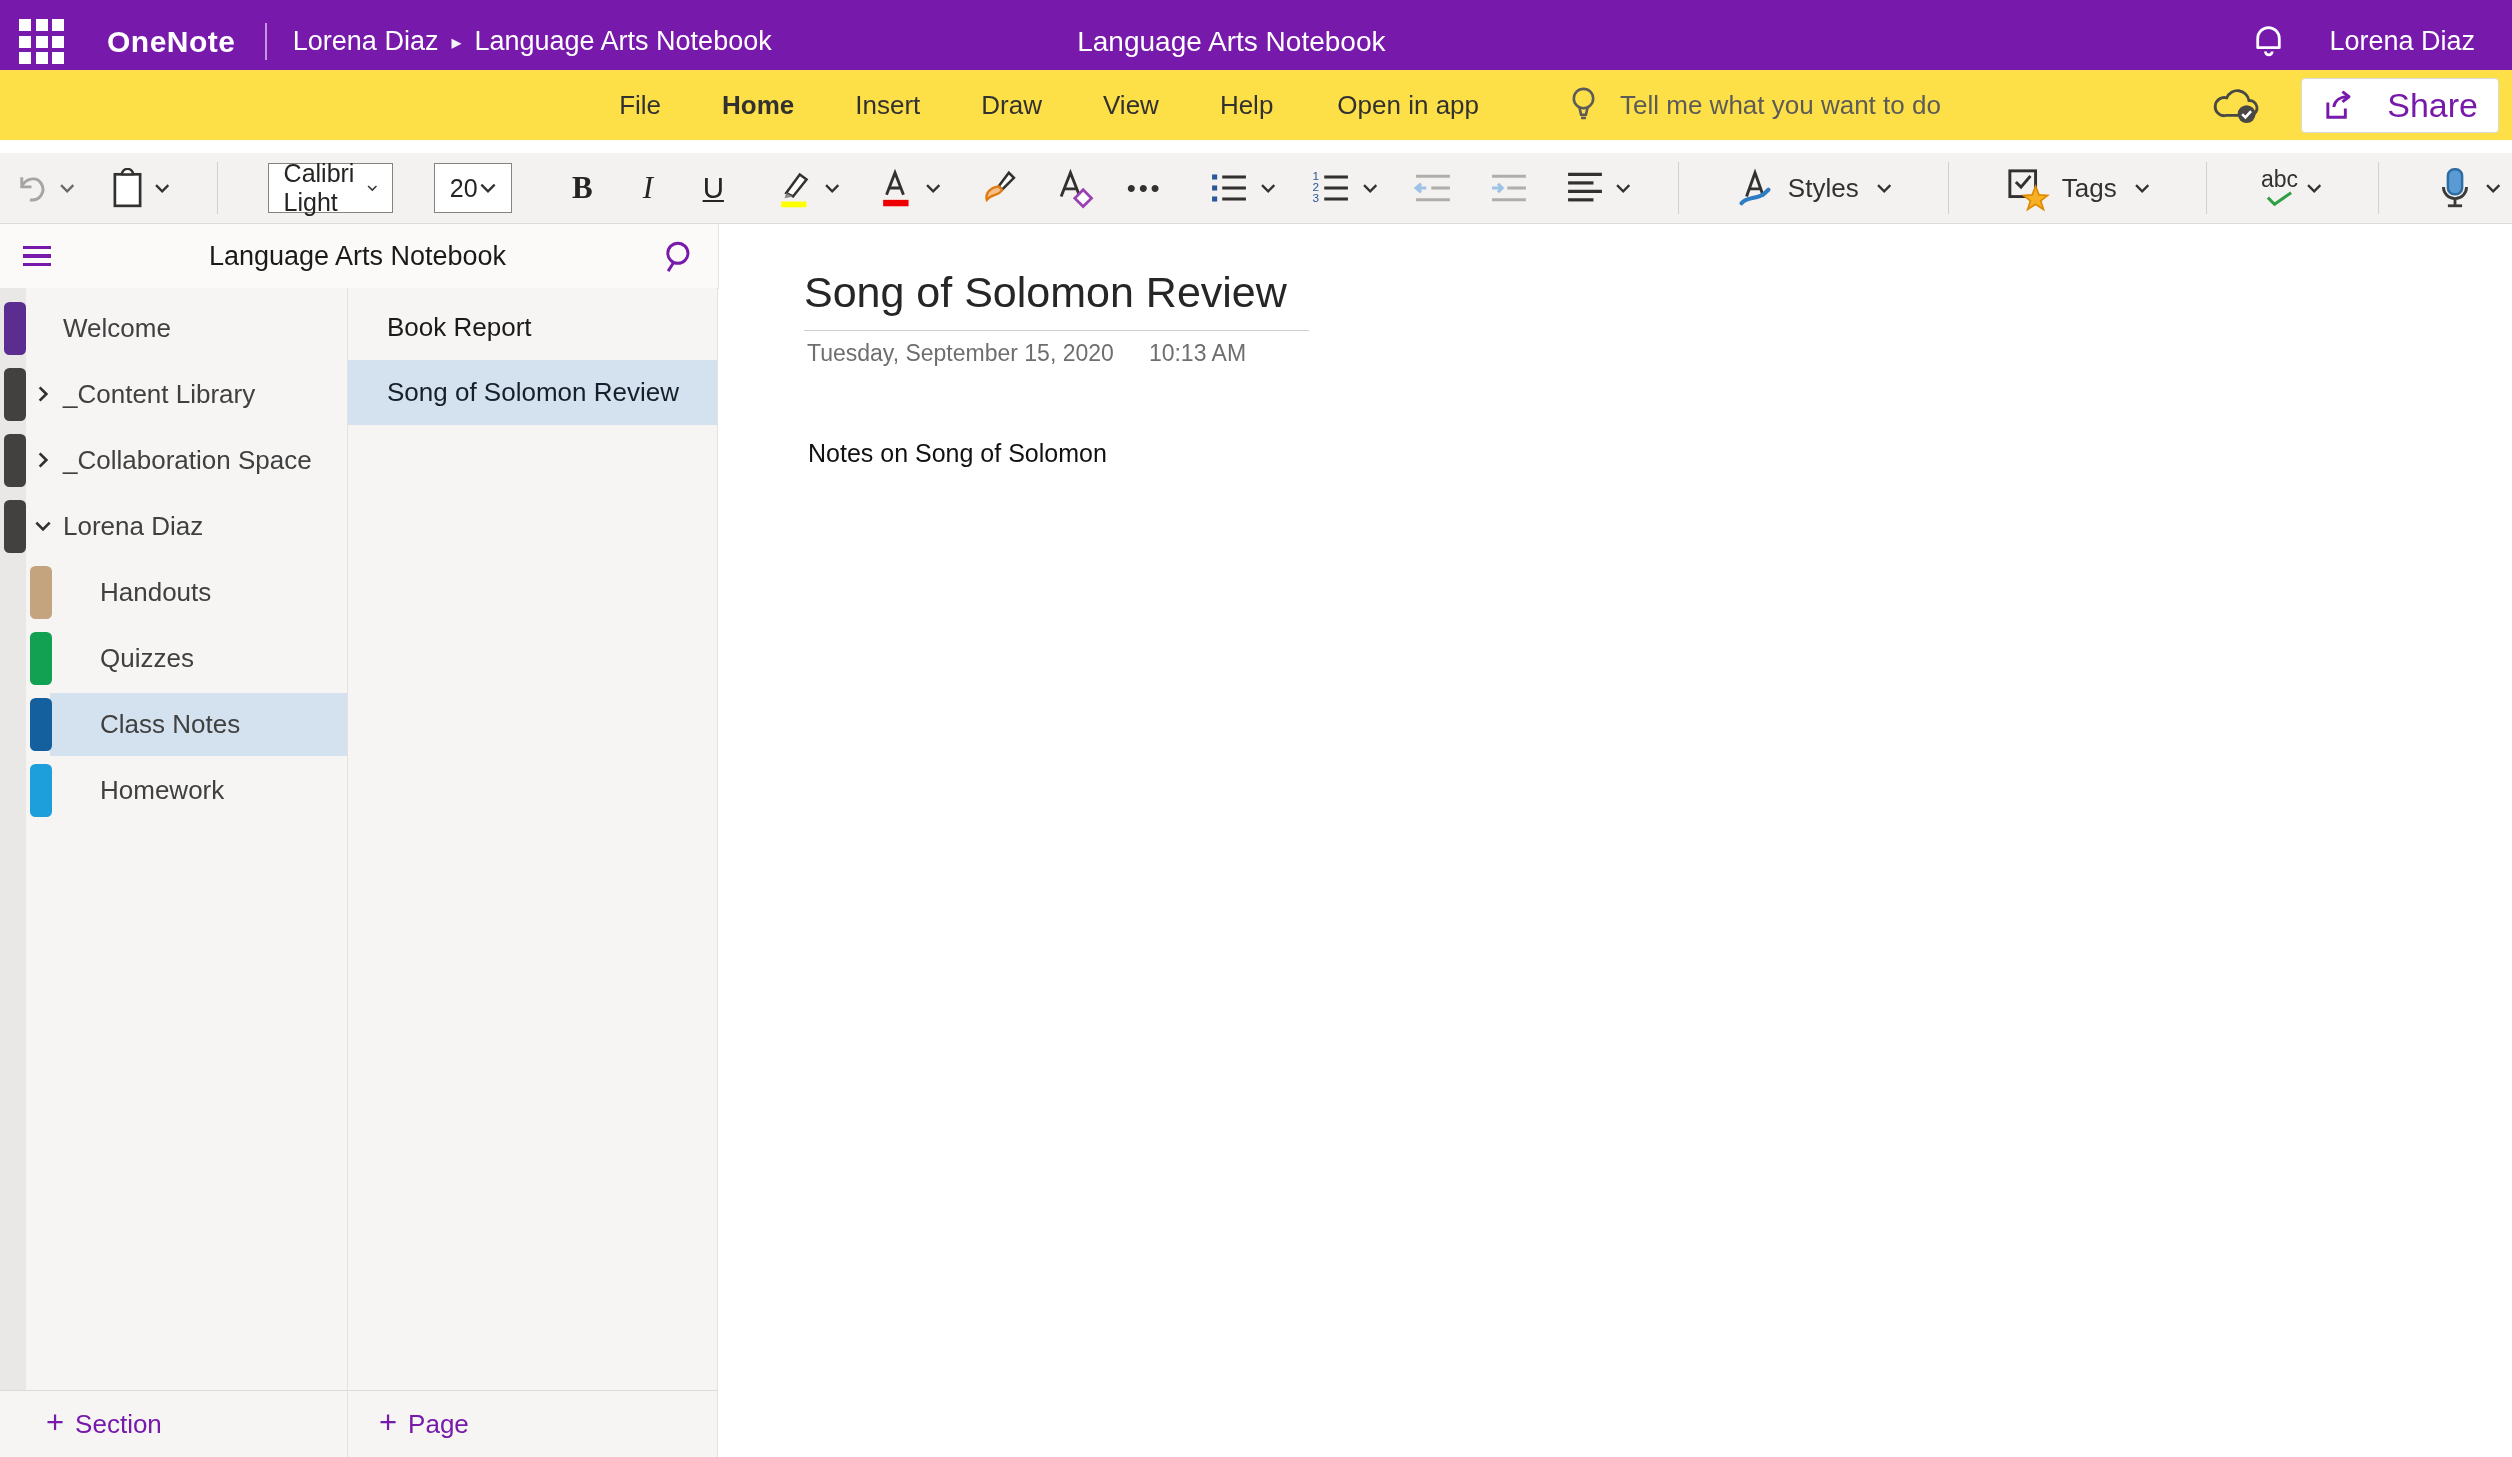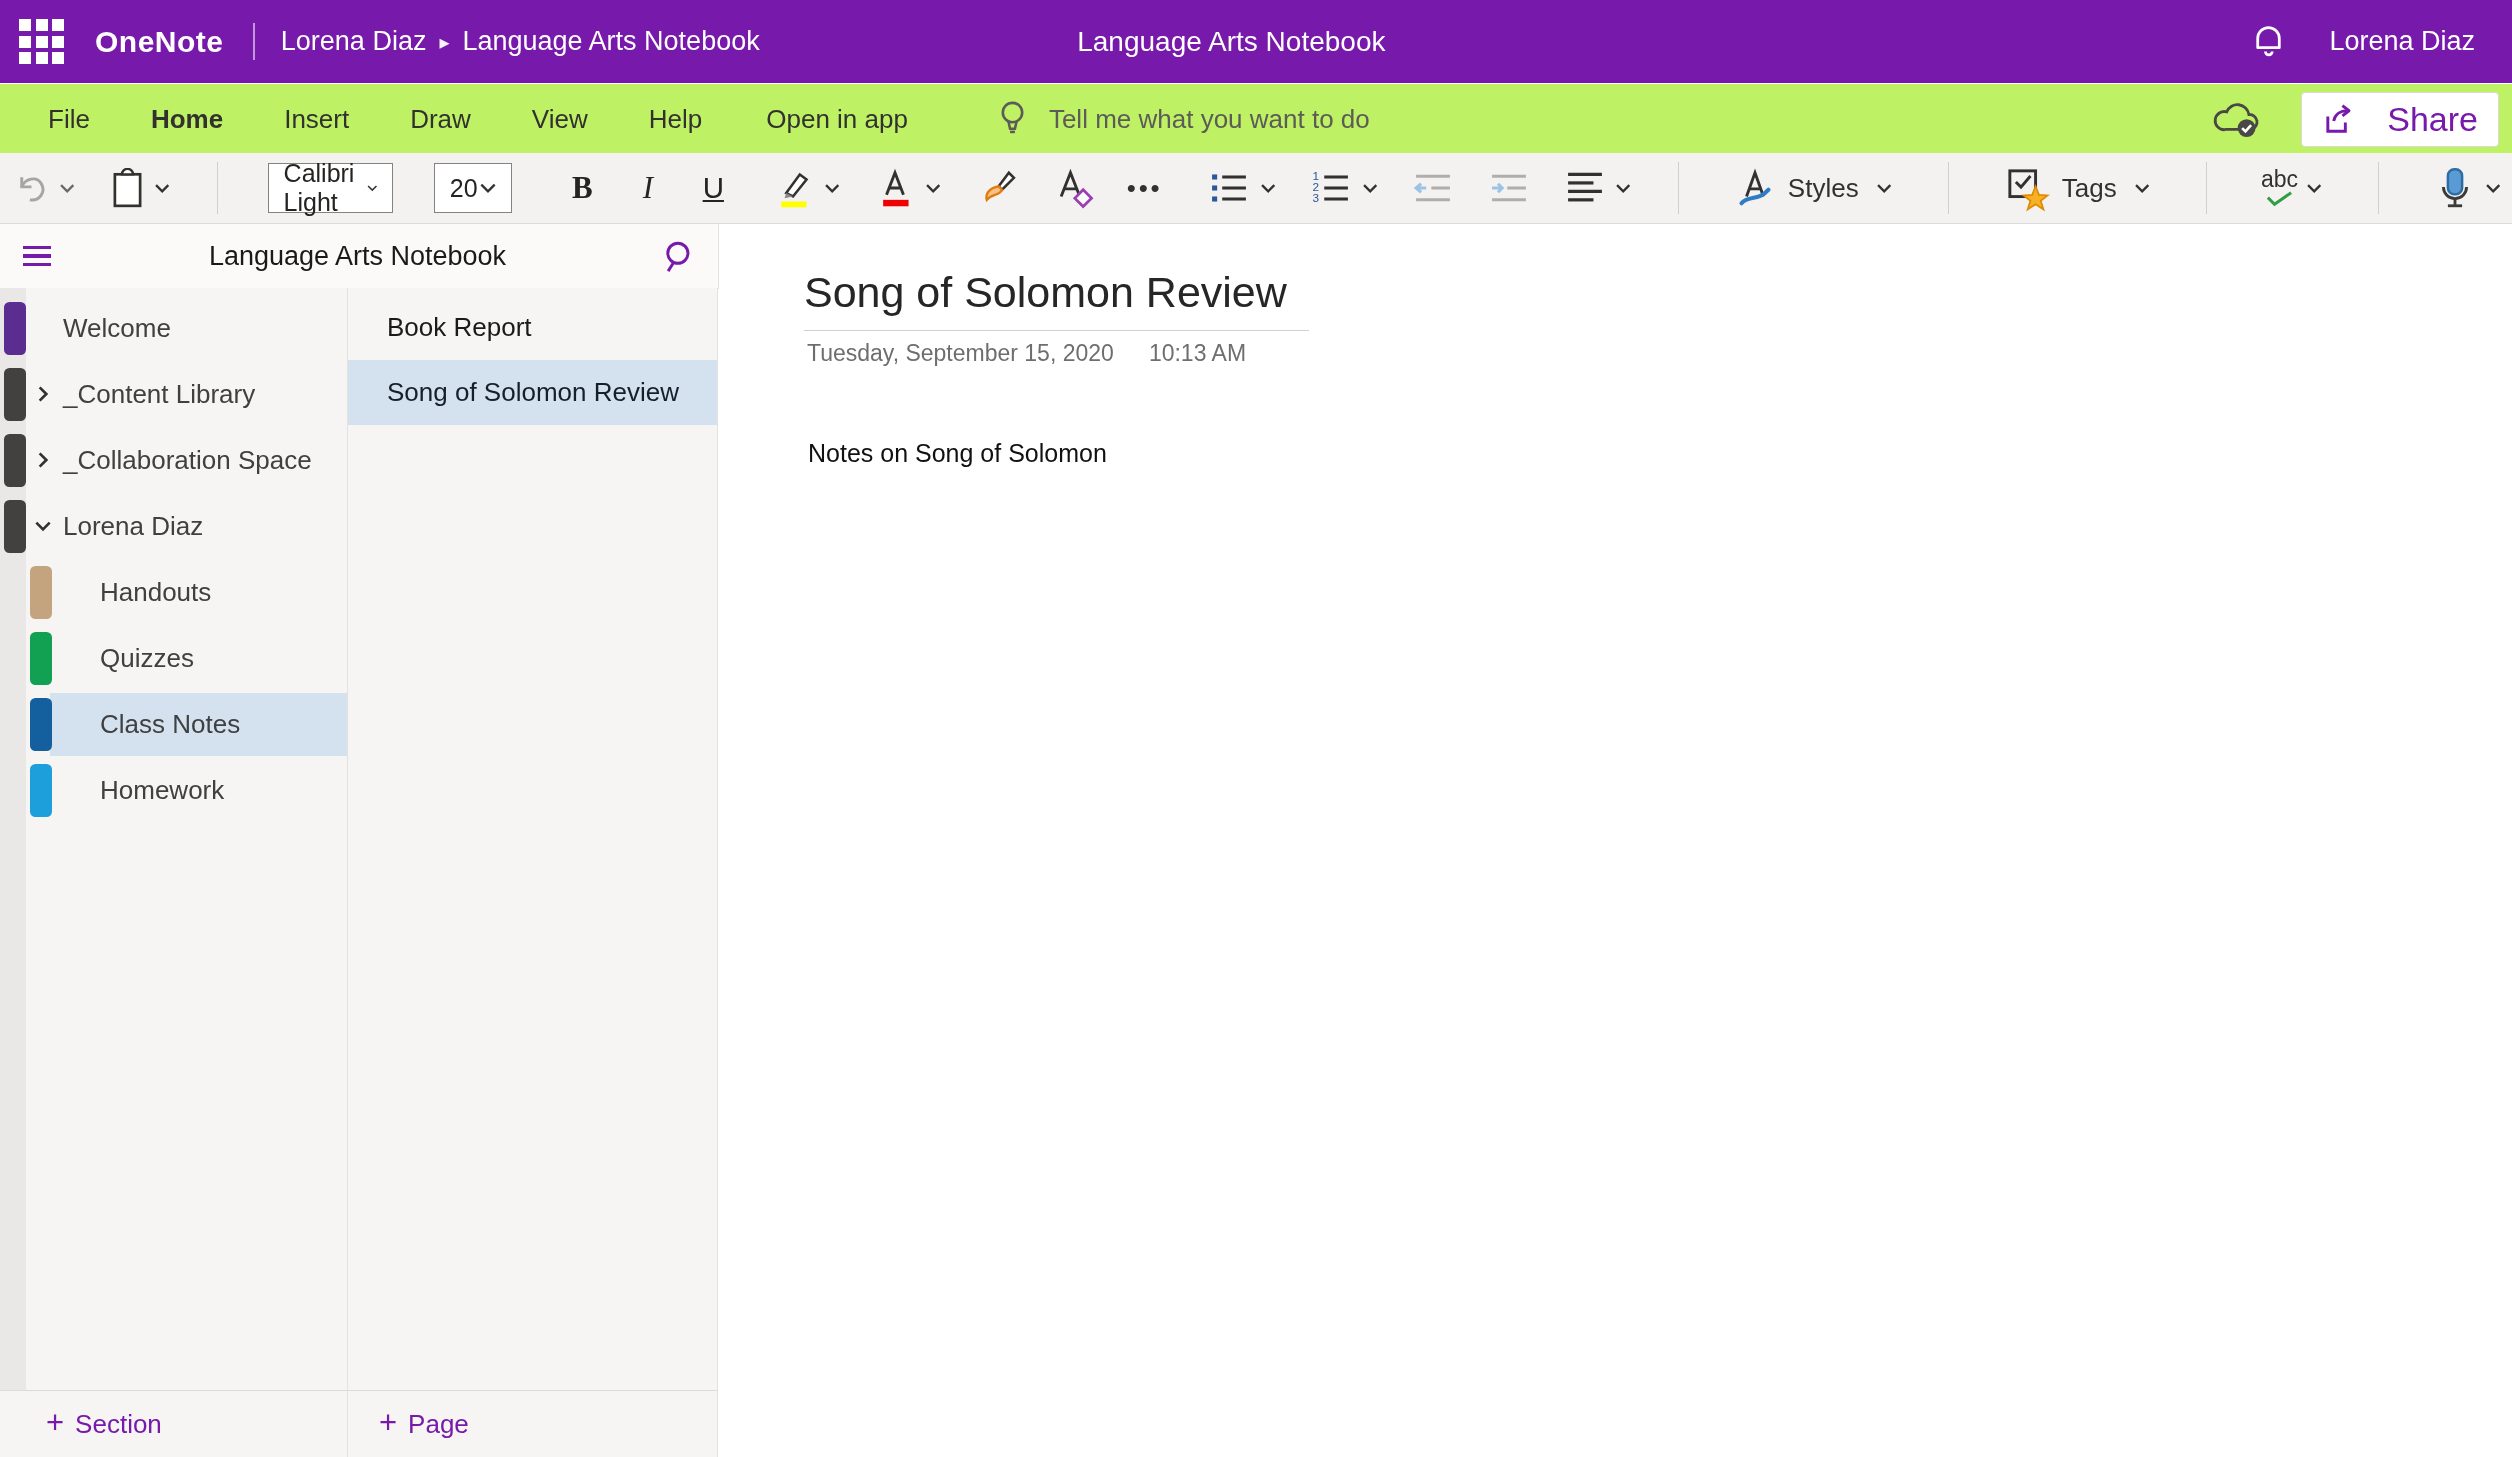"OneNote" .app-name { margin-left: 12px -> 24px }
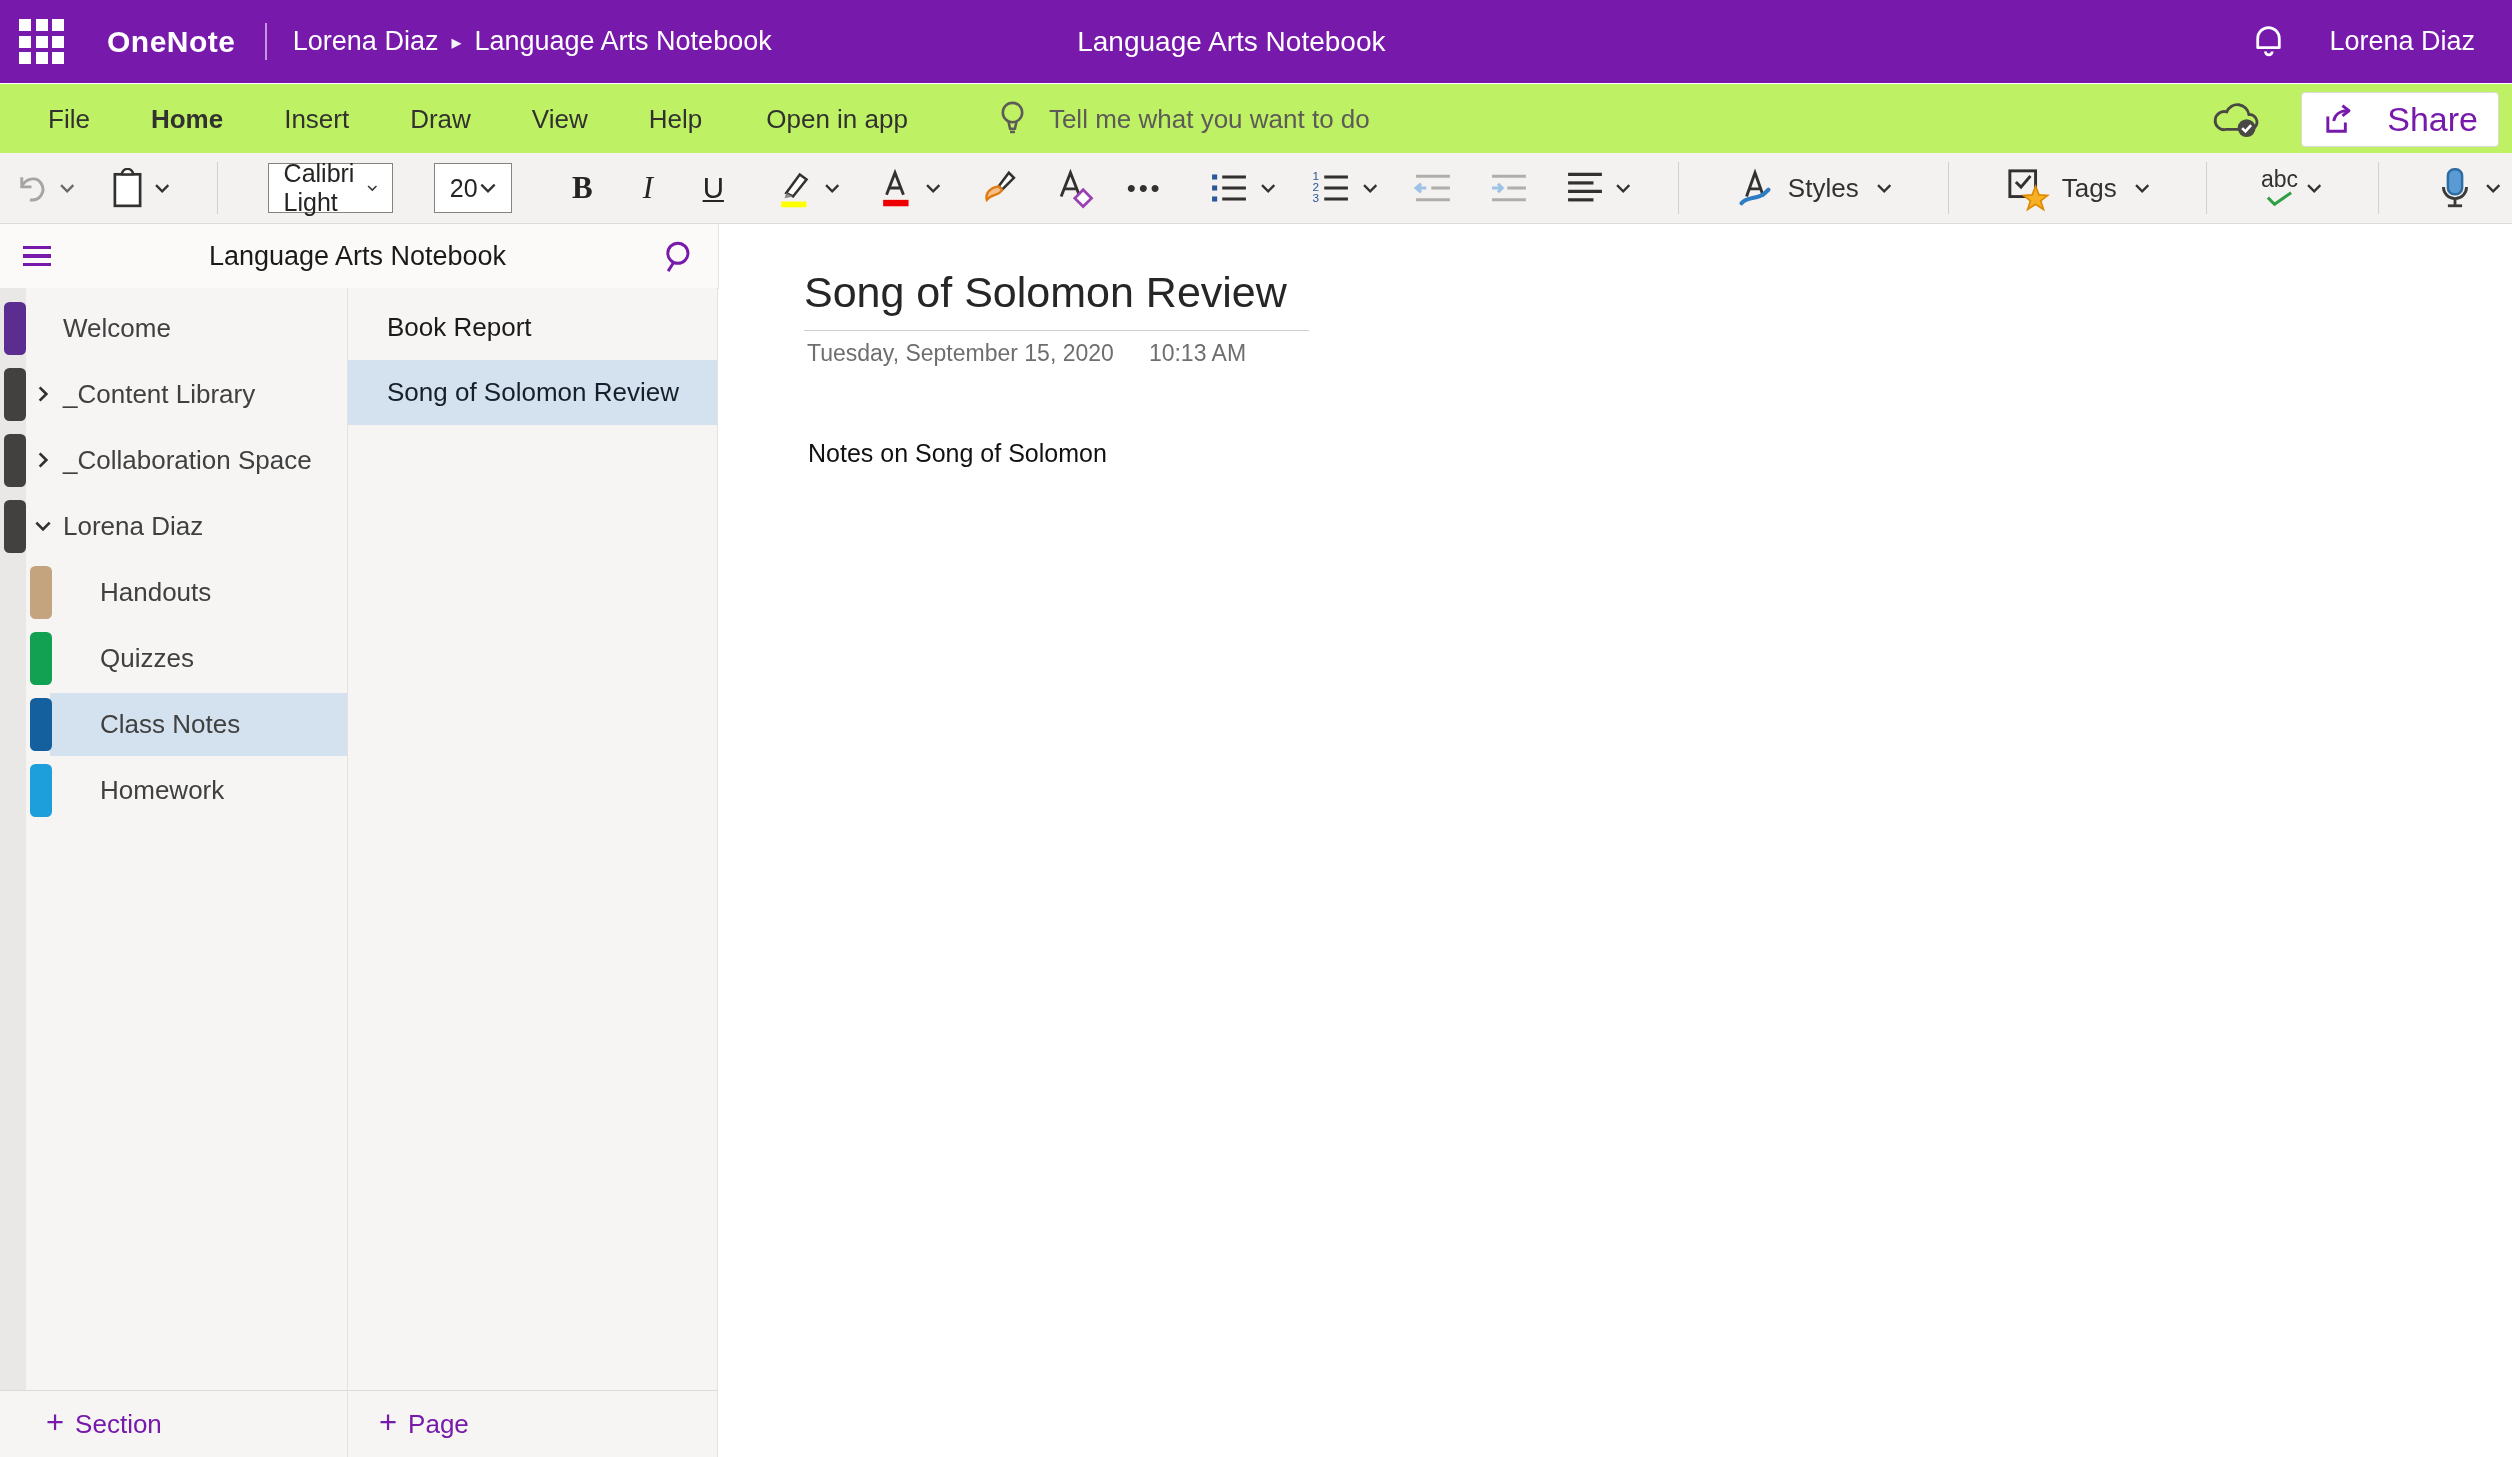"File" .menubar { background: #bef264 -> #fde047; justify-content: none -> center; top: 84px -> 70px }
